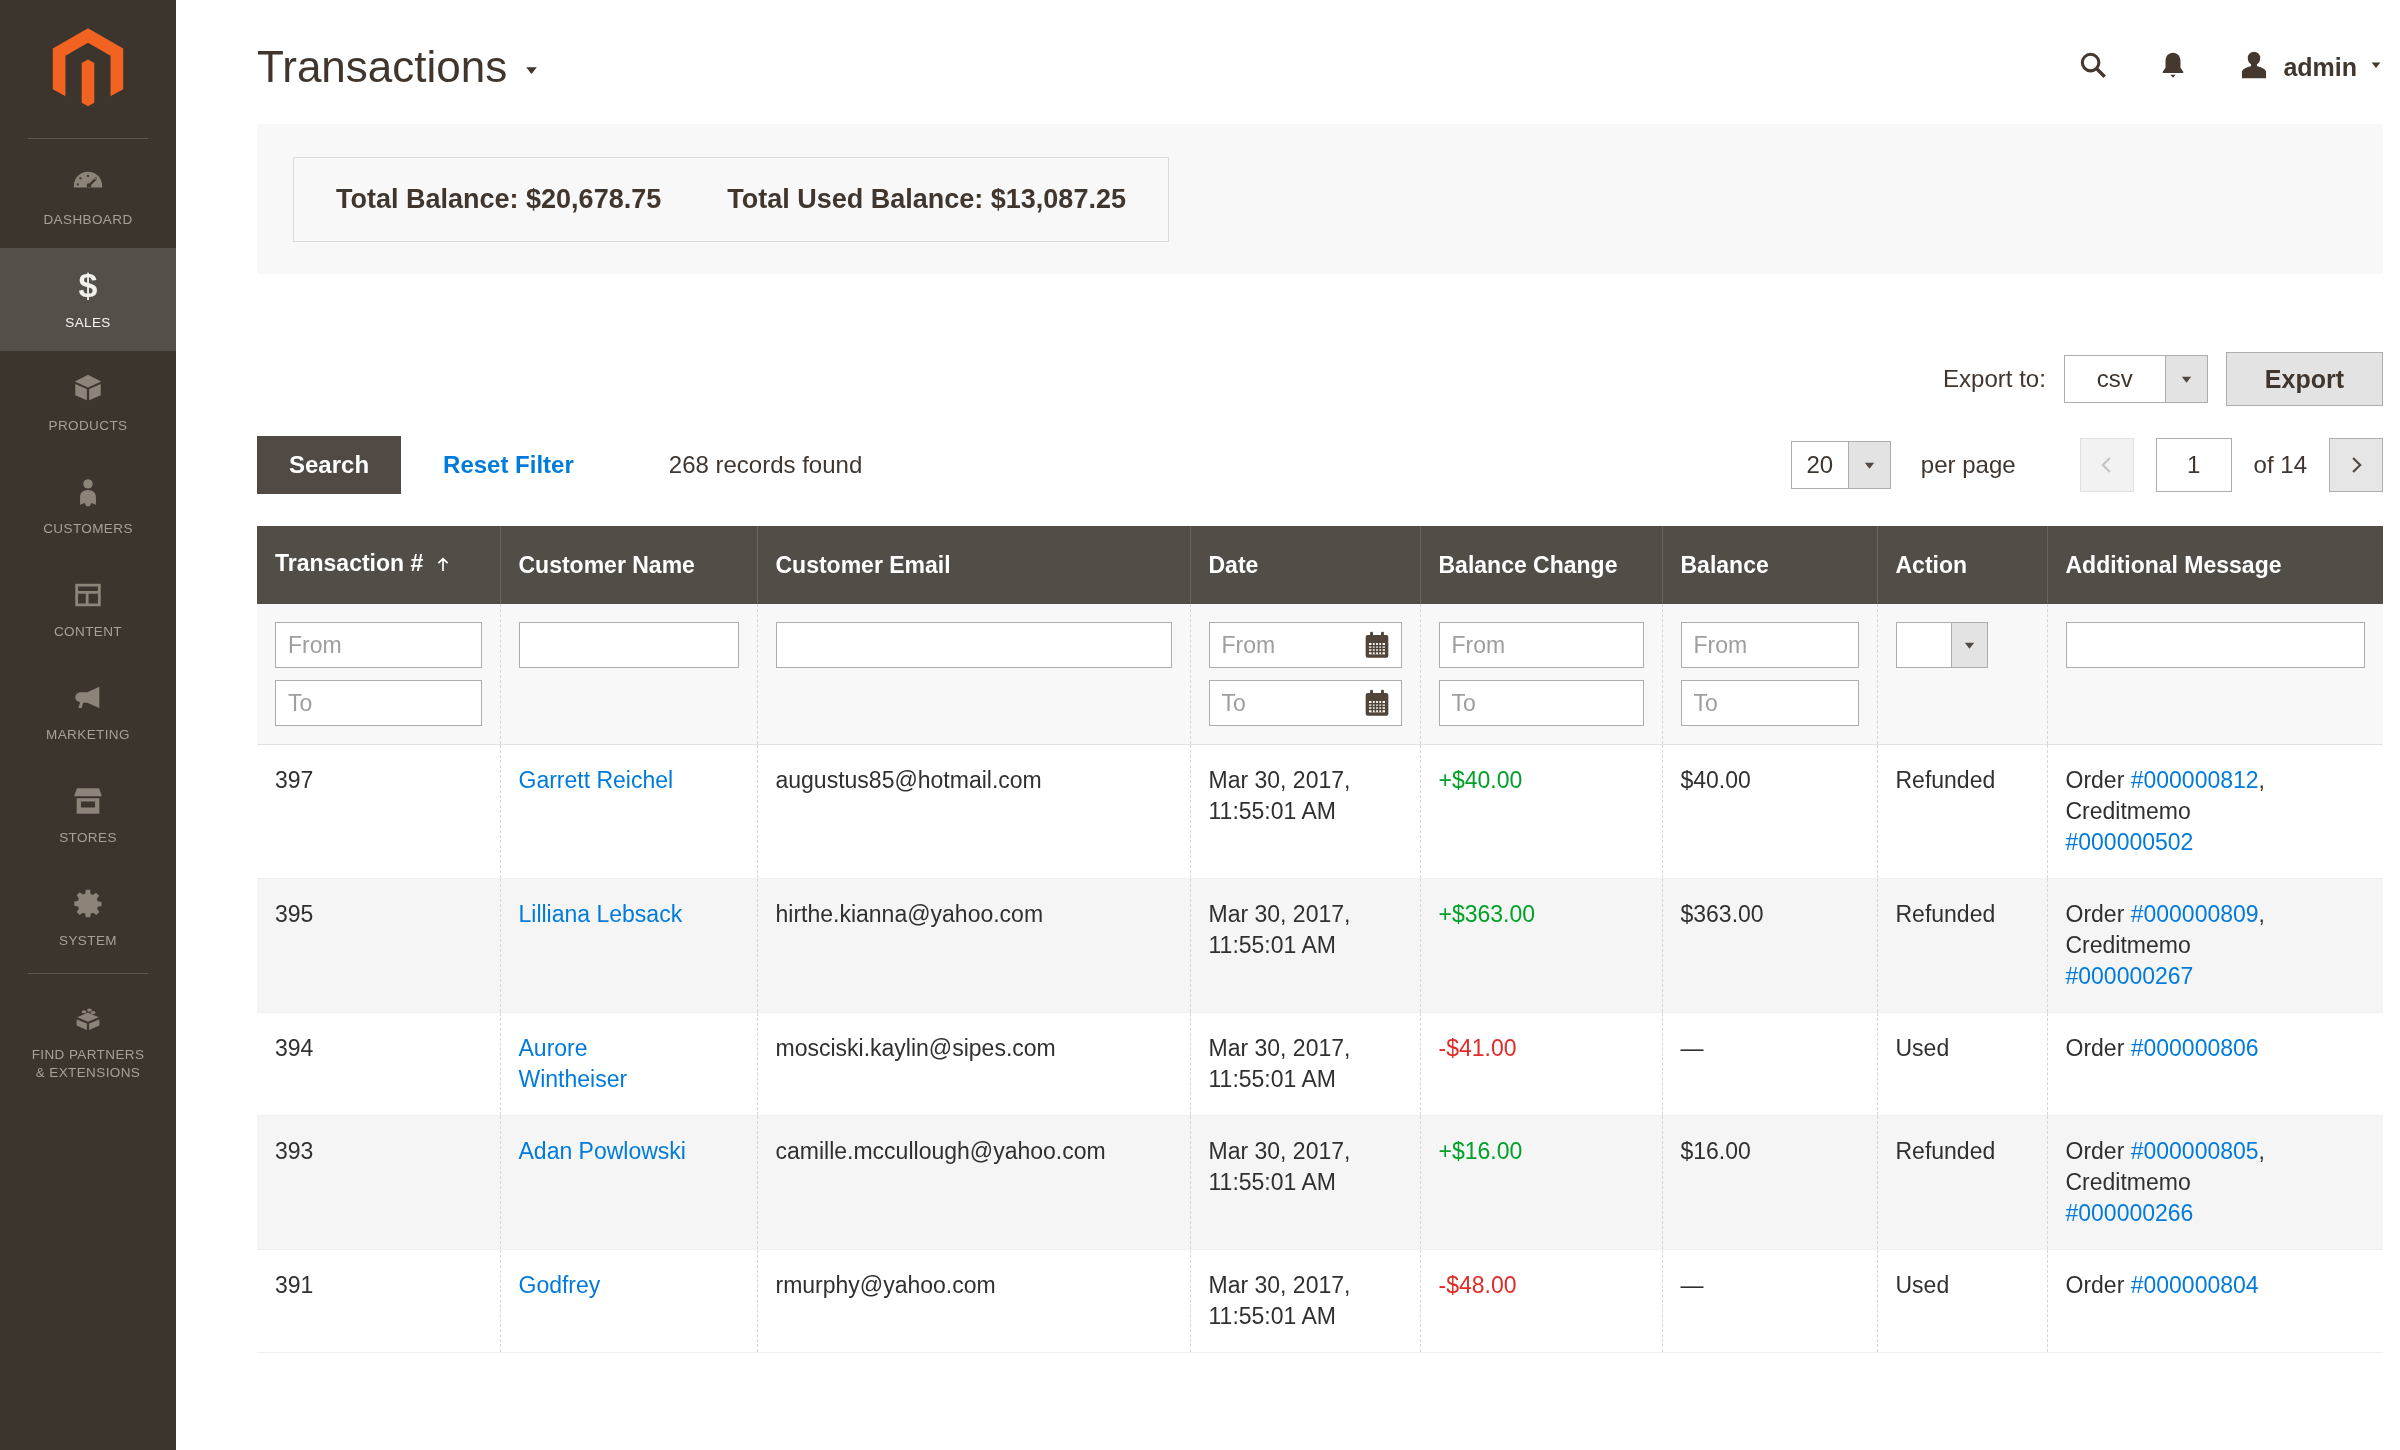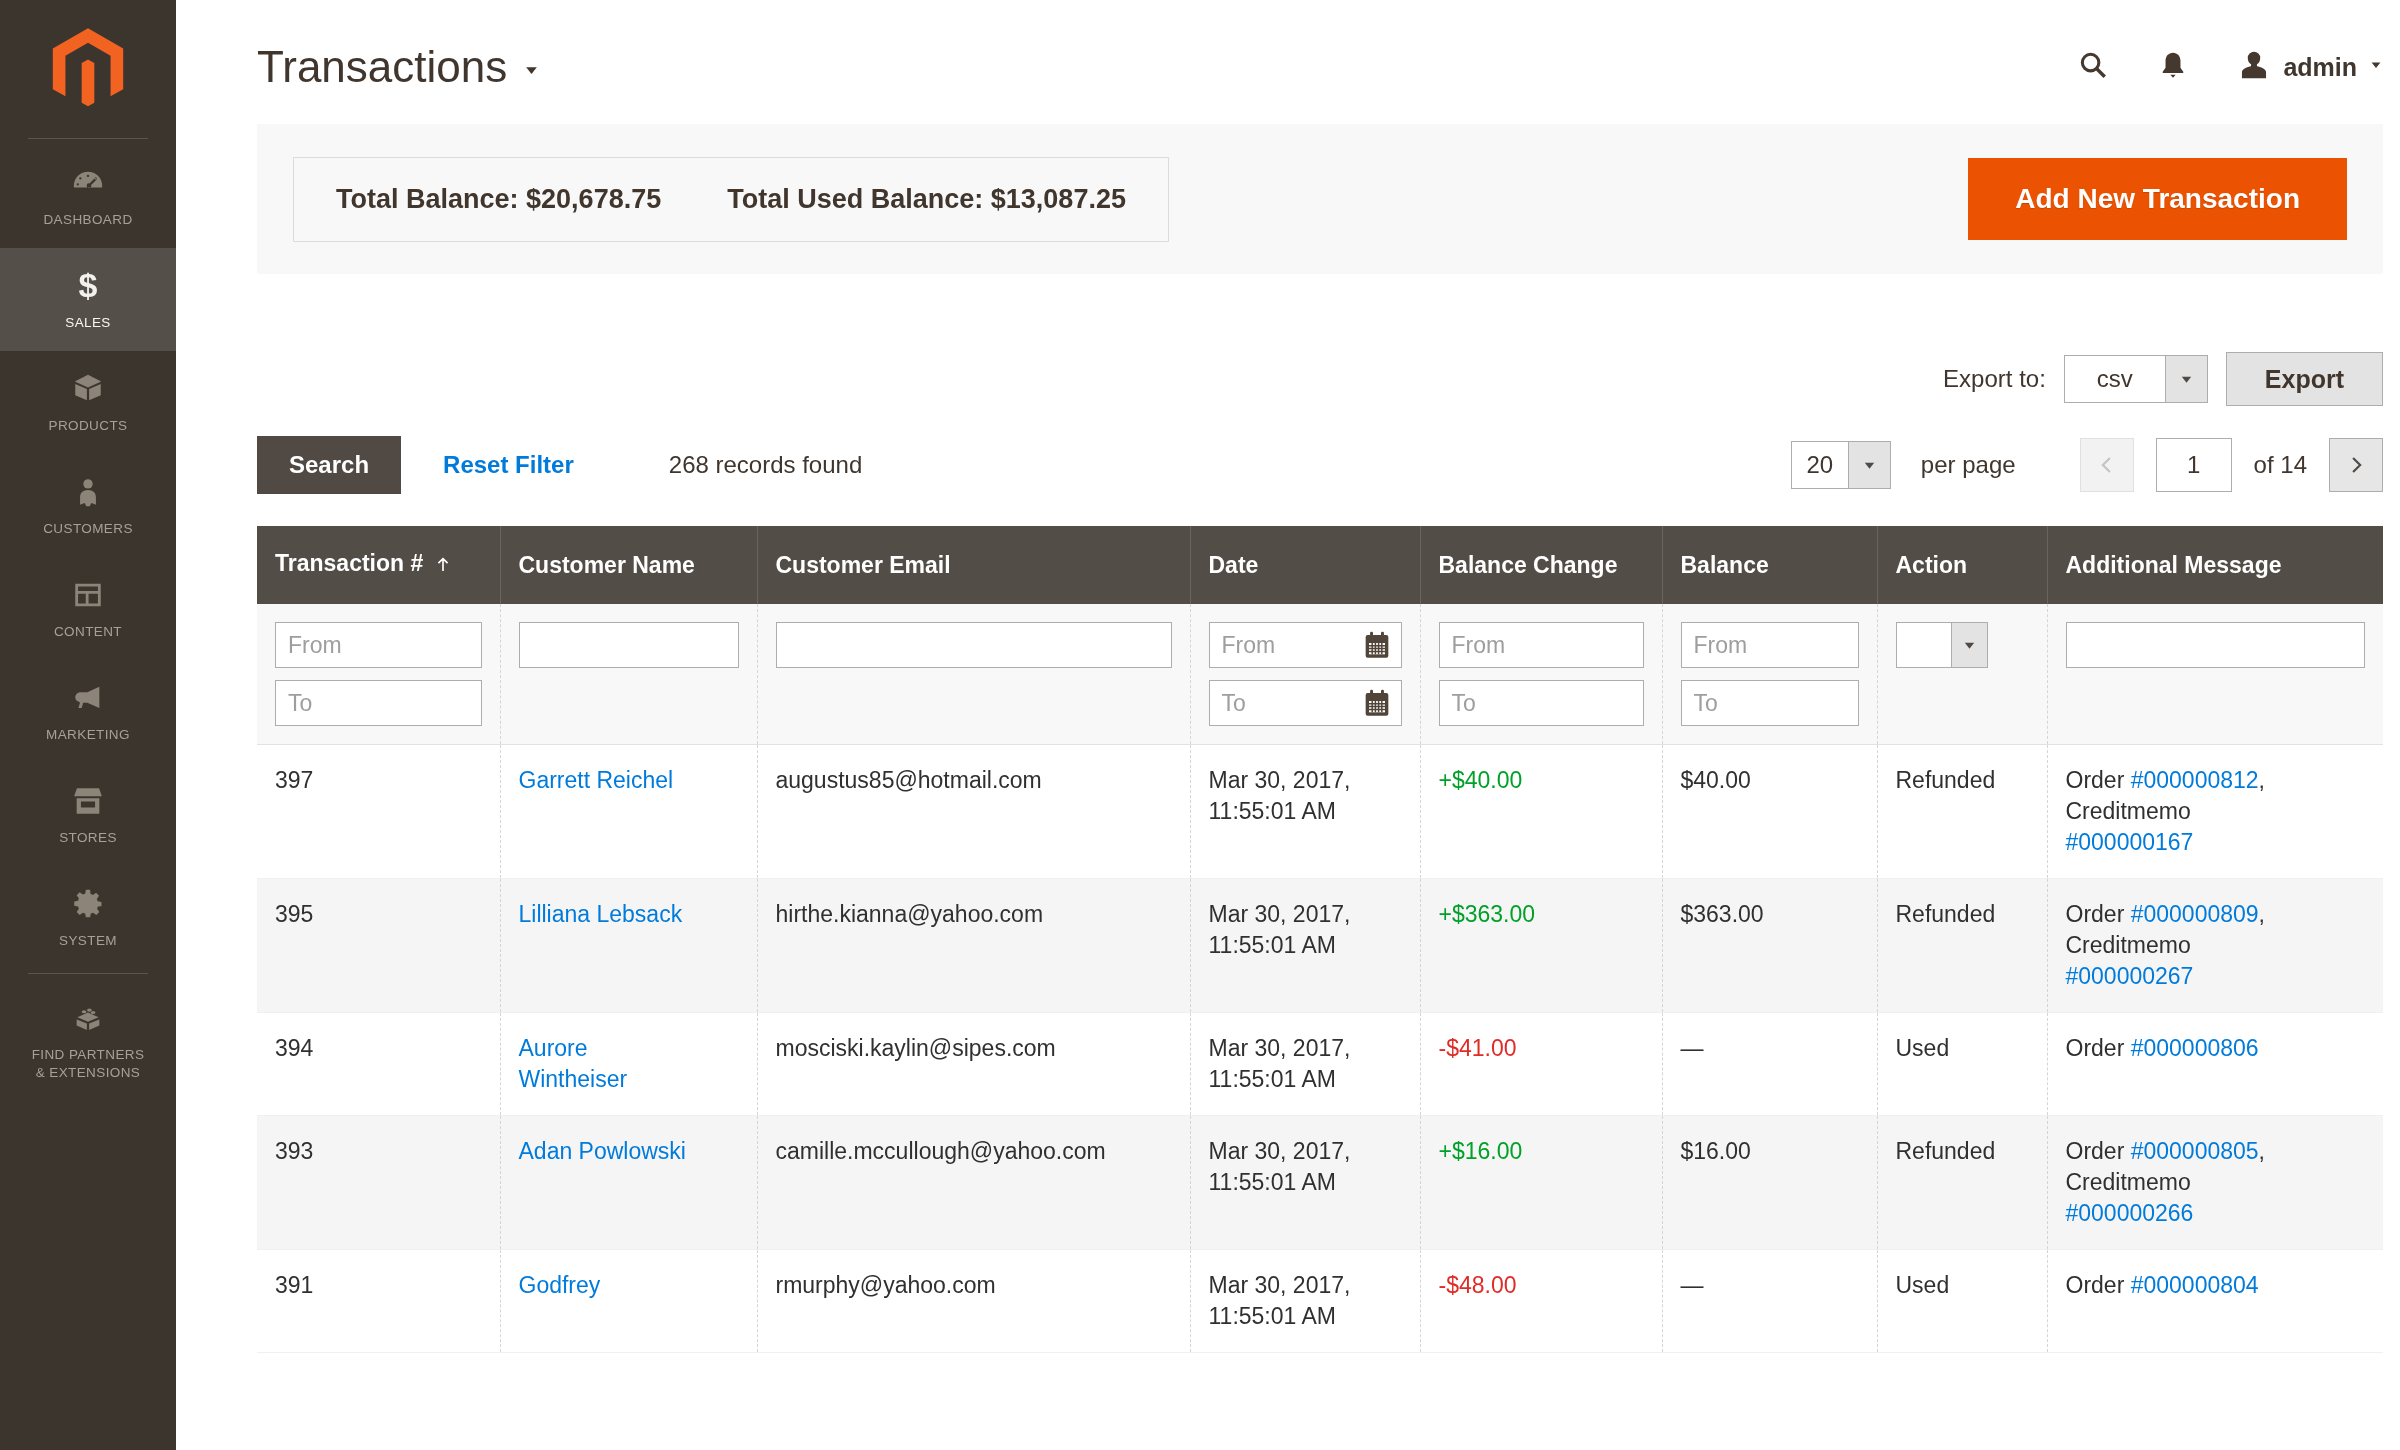"Add New Transaction" button.btn-primary { html: <button>Add New Transaction</button> -> none }
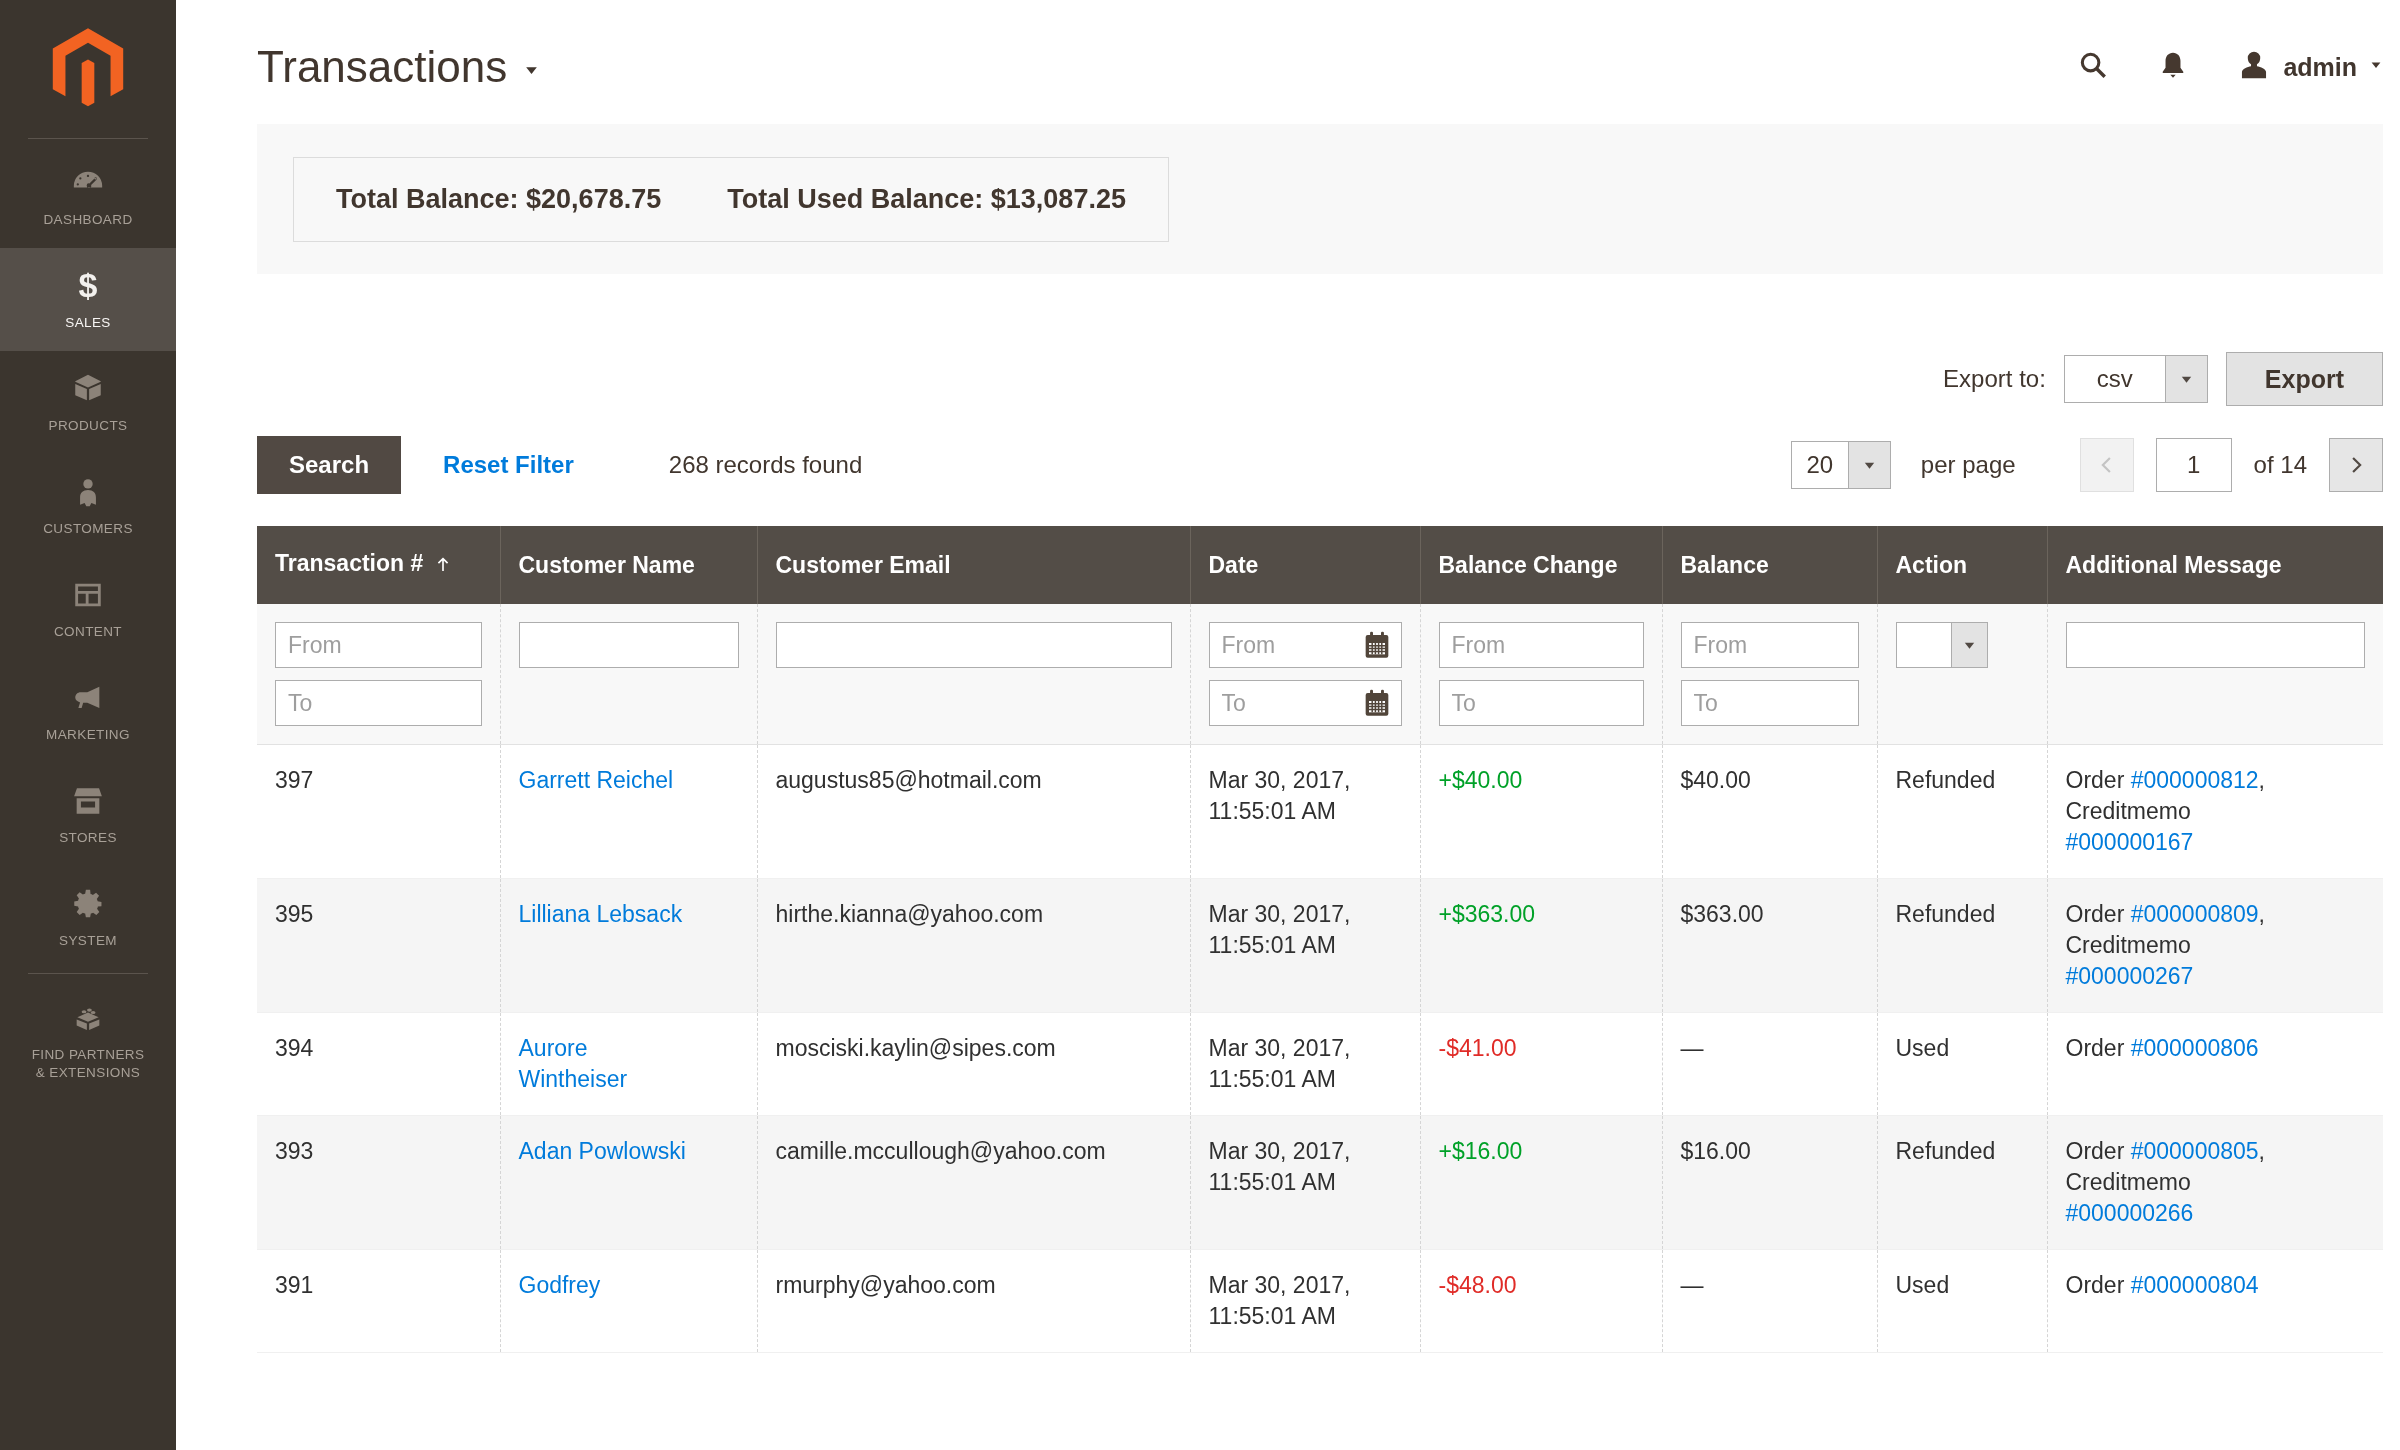"#000000167" a.link { text: 000000167 -> 000000502 }
